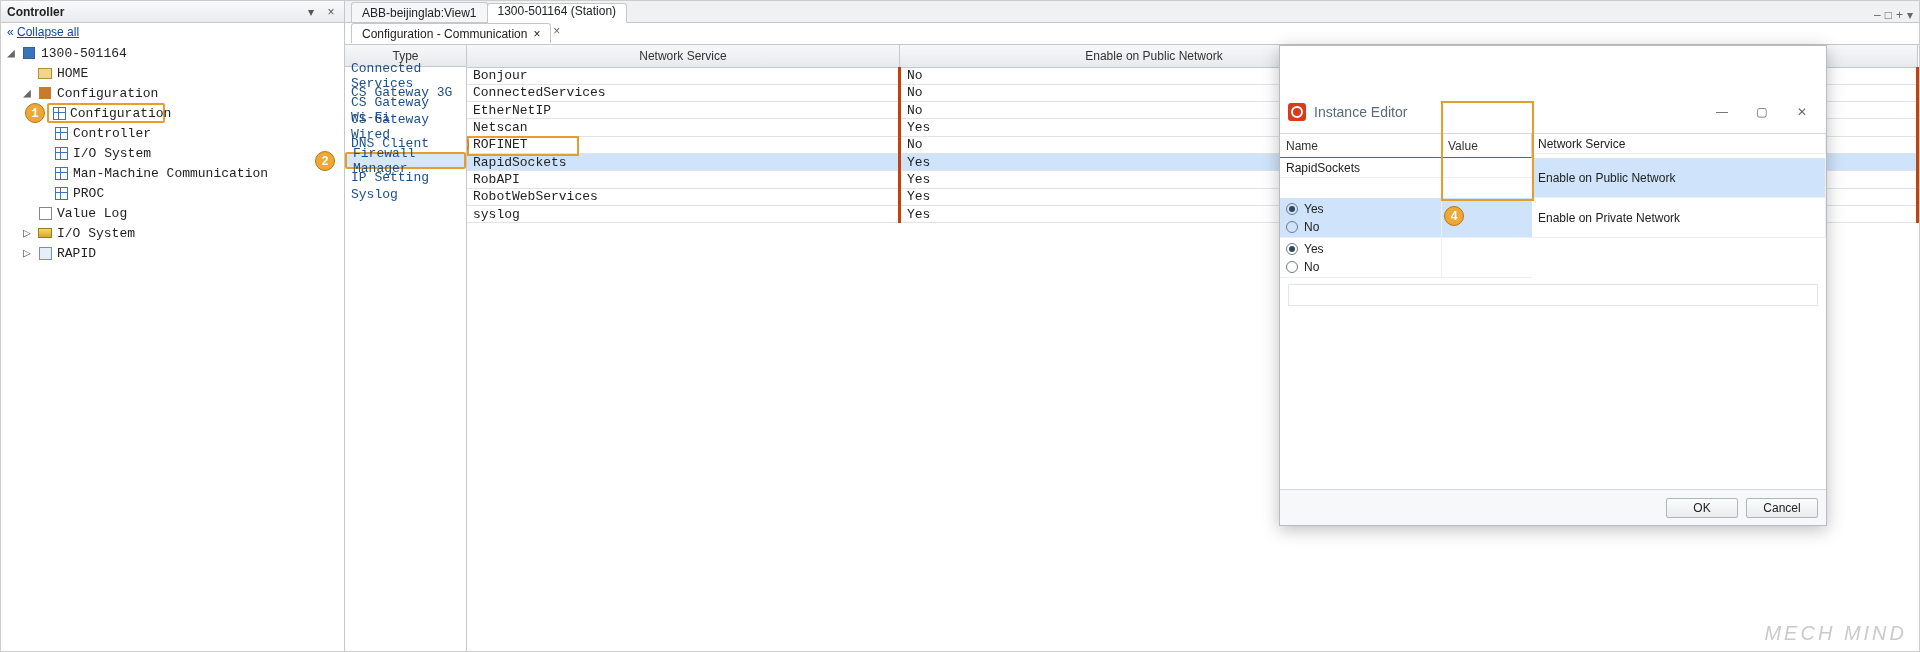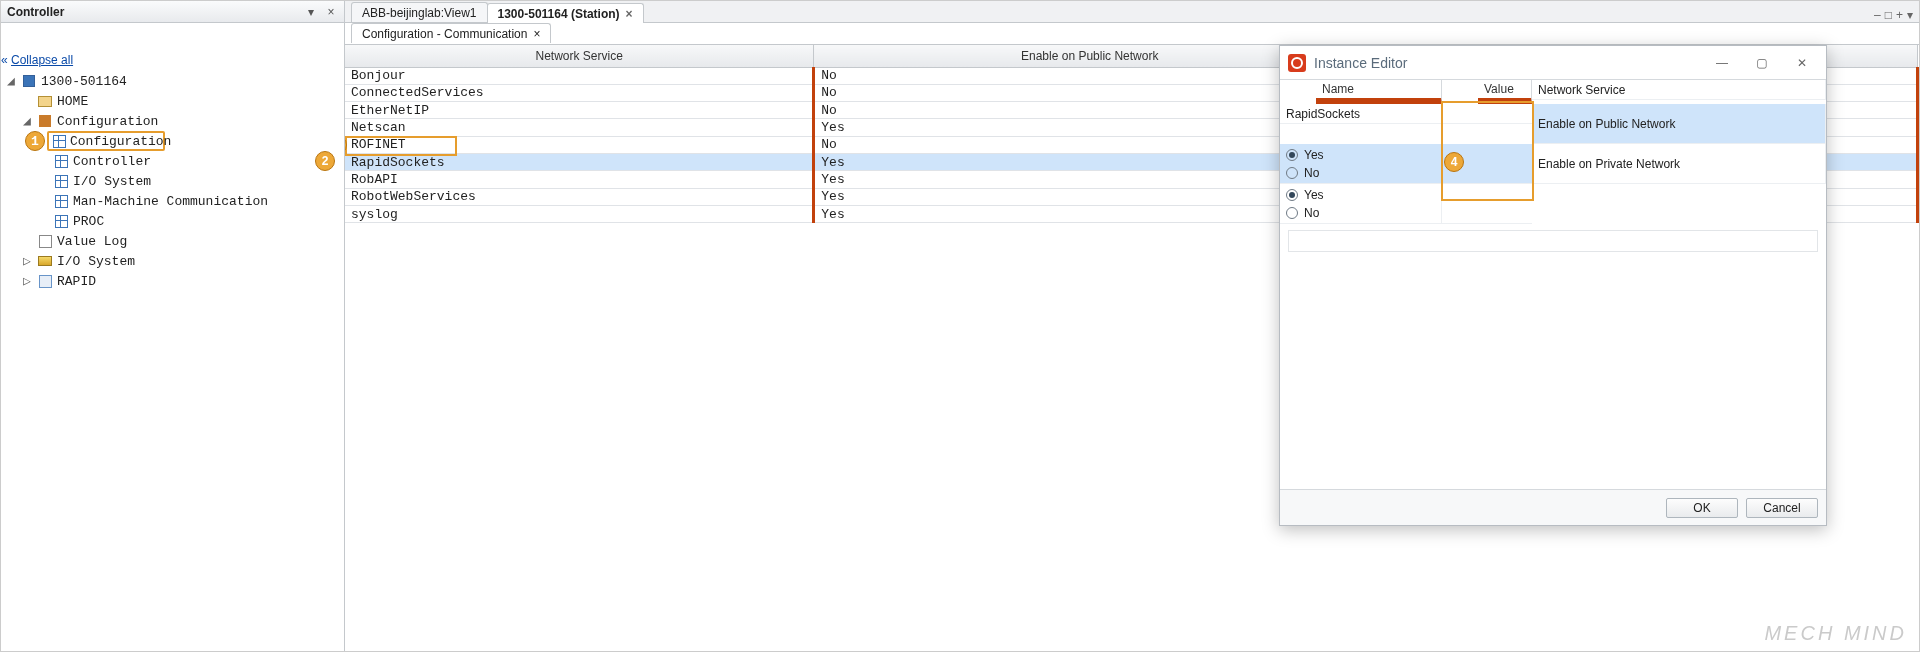"1300-501164 (Station)" .tab.active { flex-direction: none -> column; font-weight: bold -> normal }
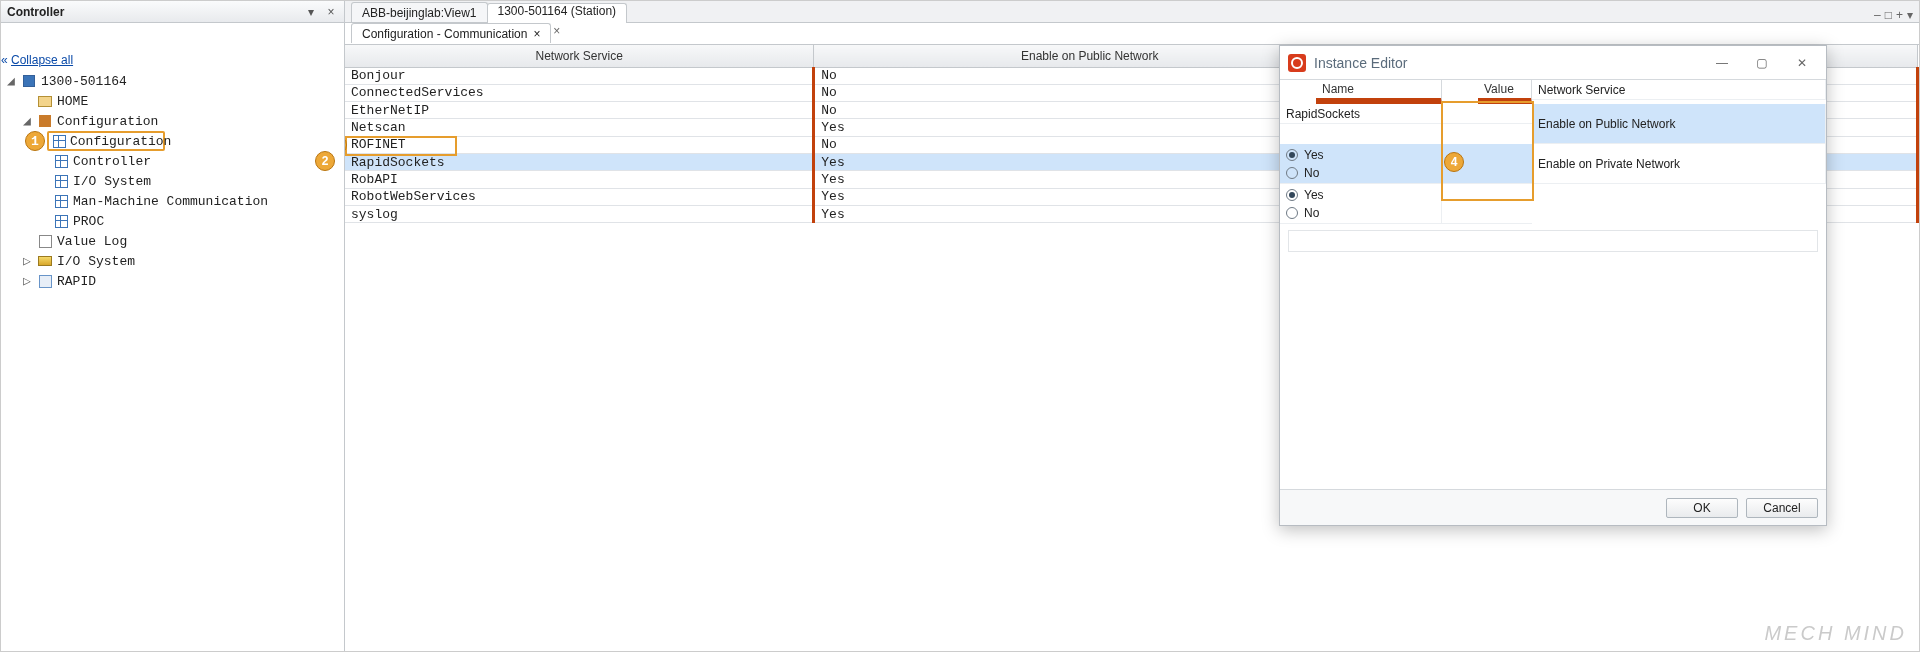"« Collapse all" .collapse-row { margin-top: 28px -> none; padding: 2px 0 -> 2px 6px }
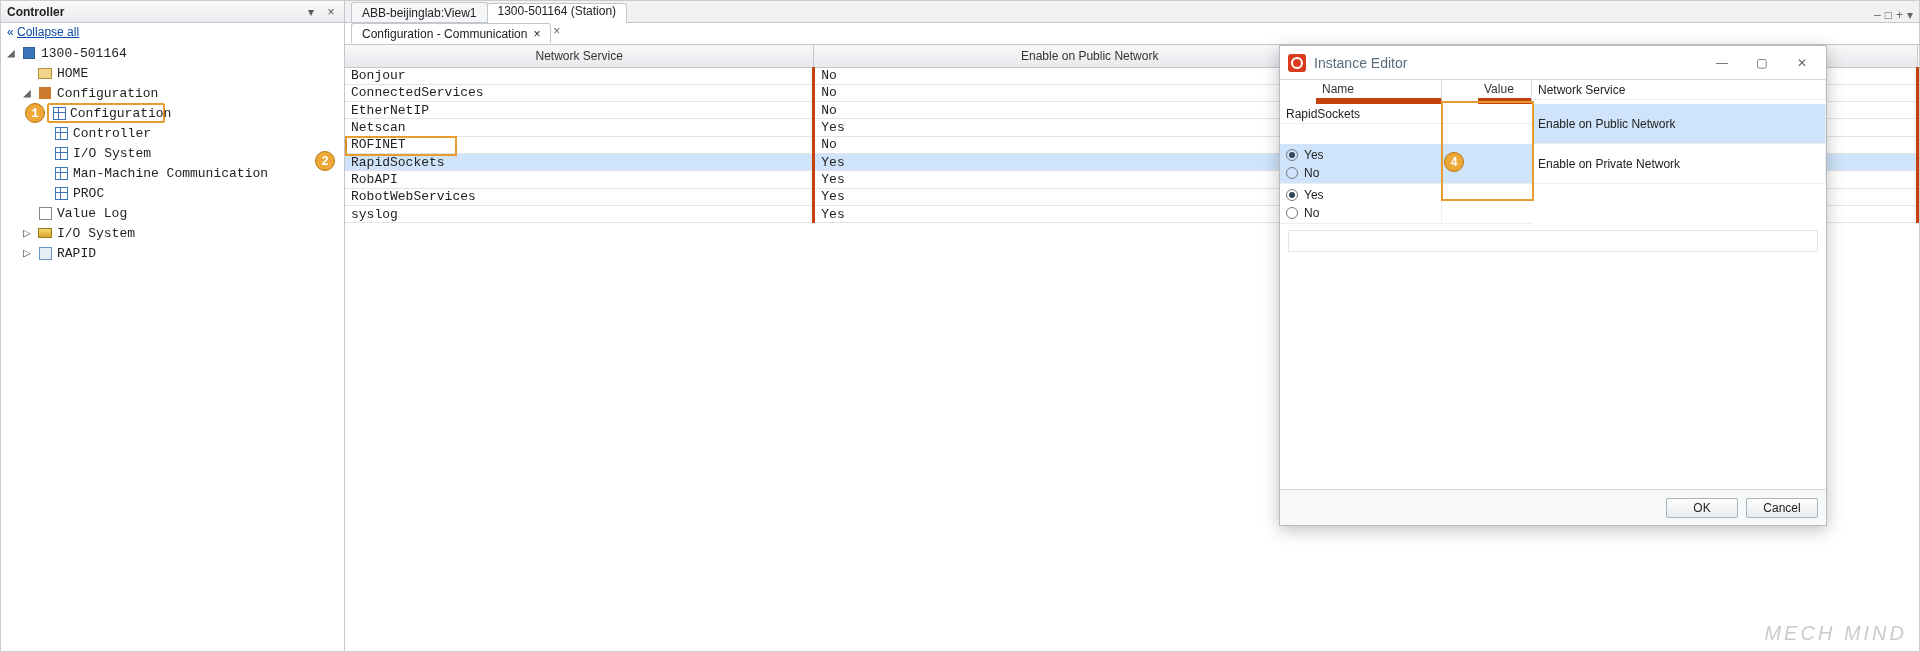"Type" div.type-col { html: none -> <div> <div>Type</div> <div> <div>Connected Services</div> <div>CS Gateway 3G</div> <div>CS Gateway Wi-Fi</div> <div>CS Gateway Wired</div> <div>DNS Client</div> <div>Firewall Manager</div> <div>IP Setting</div> <div>Syslog</div> </div> </div> }
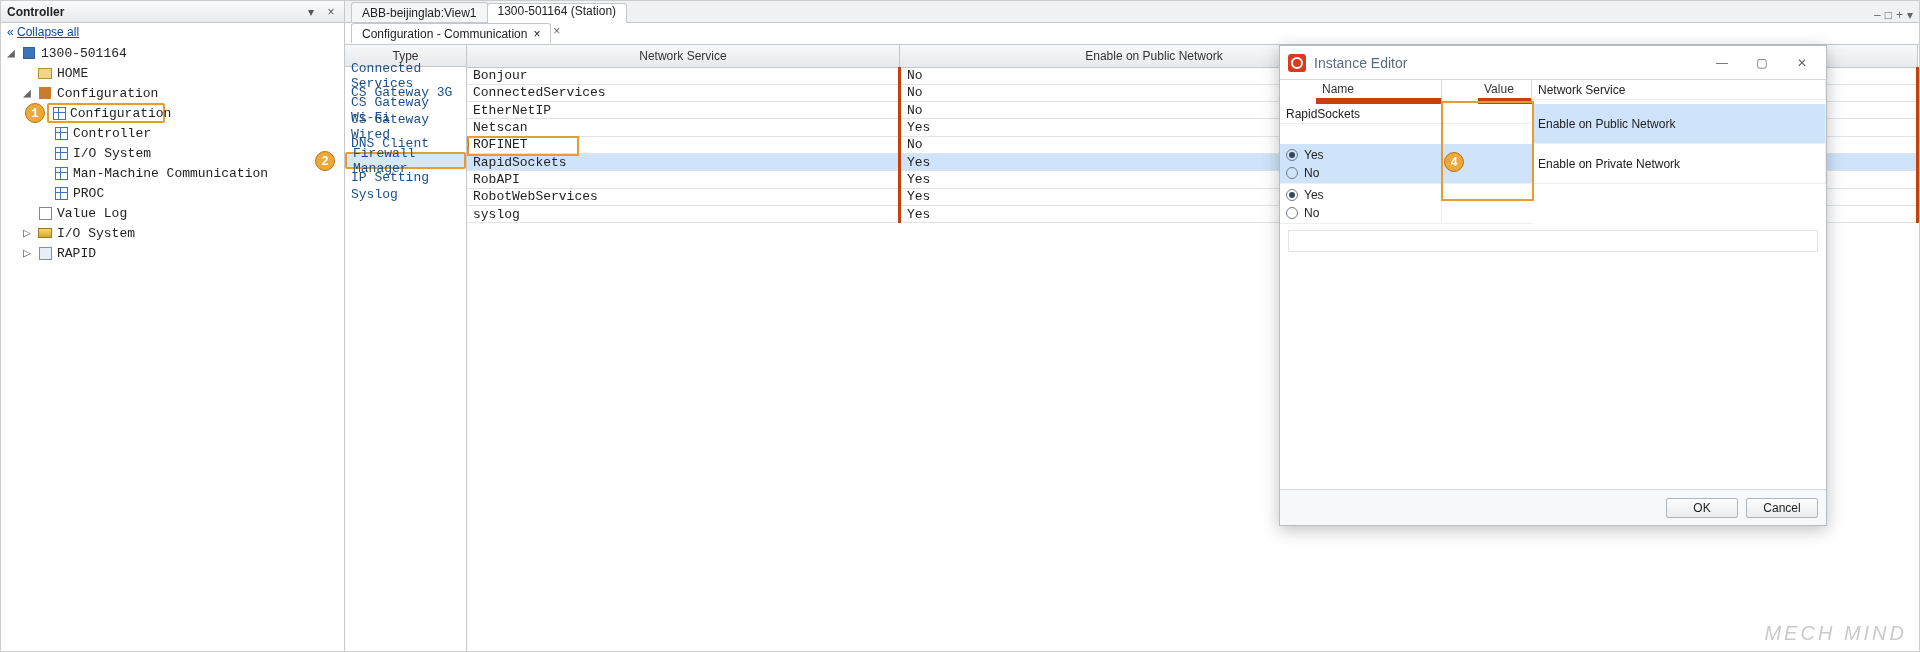"Instance Editor" .ed-title { height: 34px -> 44px; margin-top: none -> 44px }
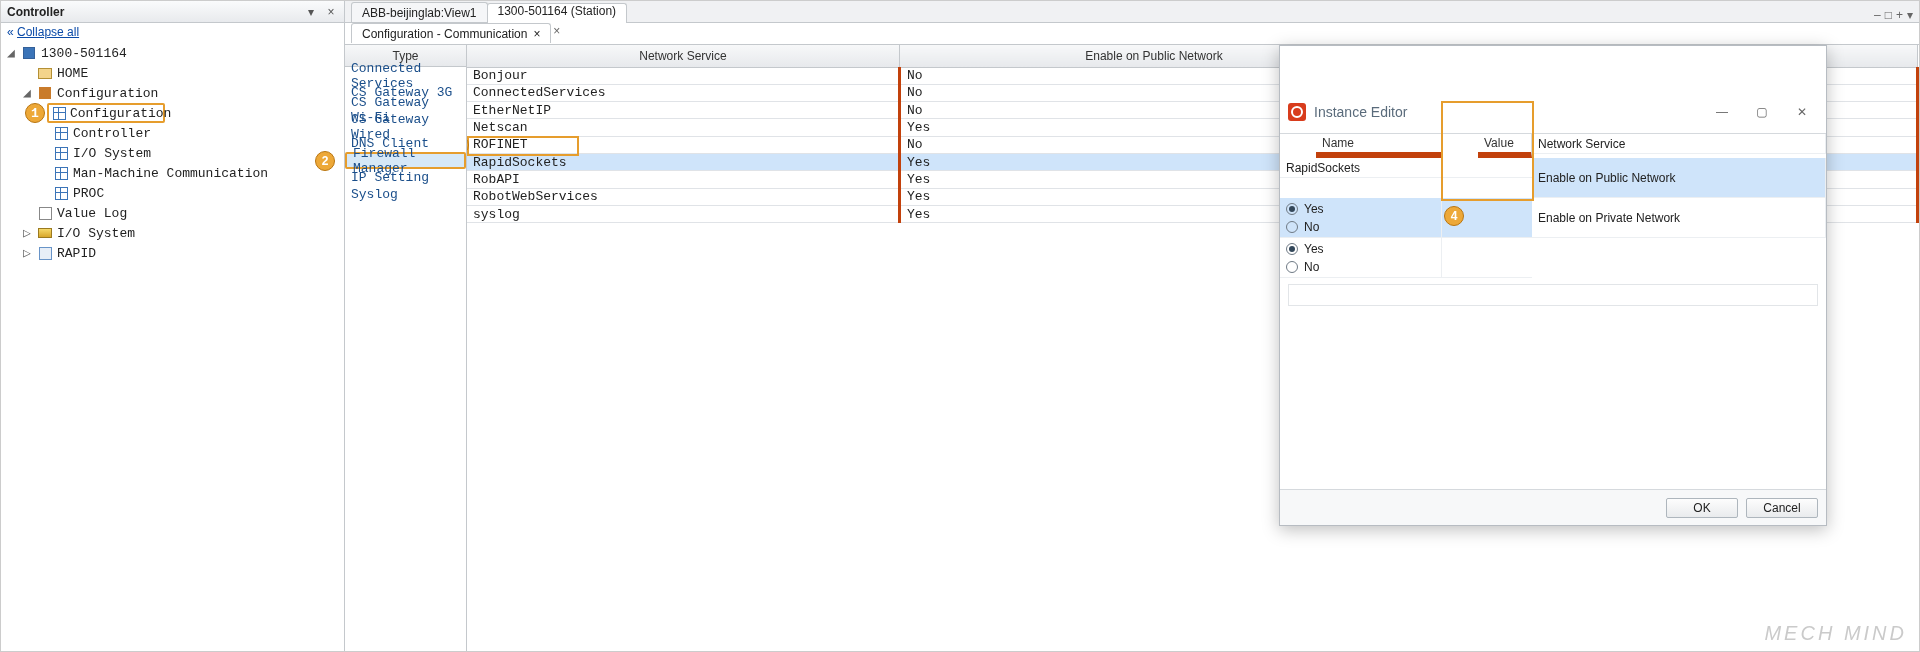"Name" .ed-h { border-bottom: 6px solid #c2410c -> 1px solid #c2410c; margin-left: 36px -> none }
